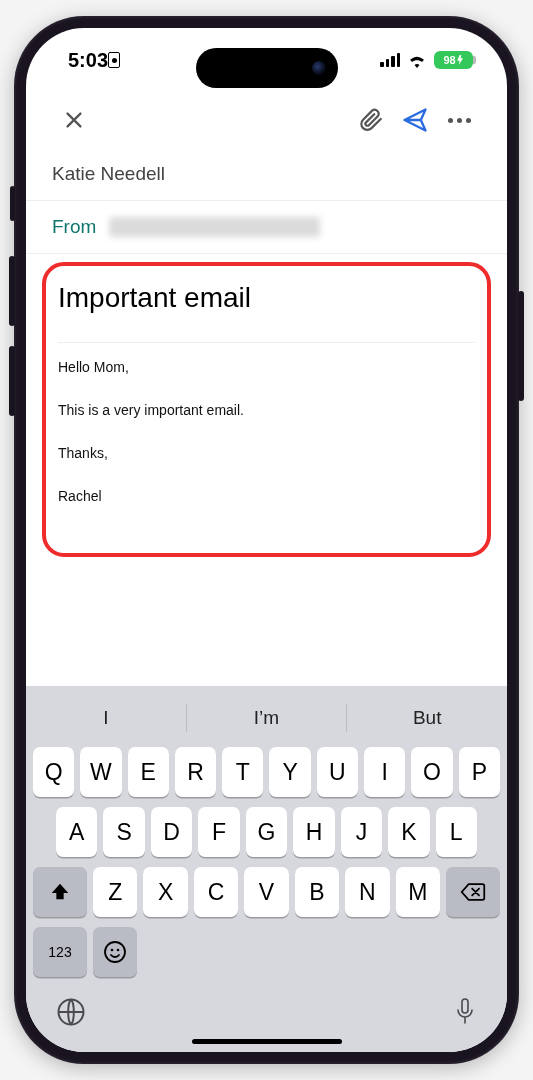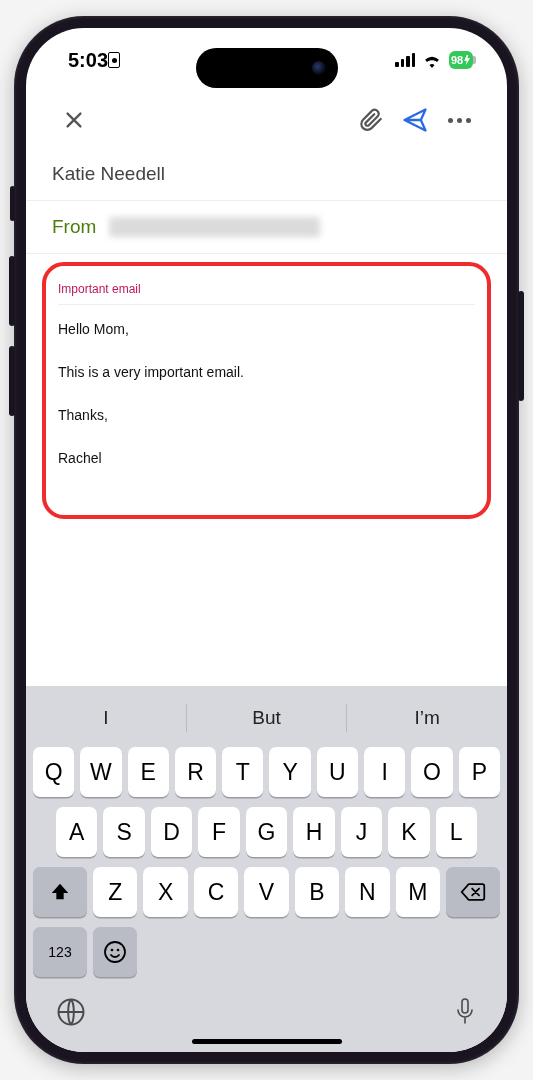"98" .battery { width: 24px -> 39px }
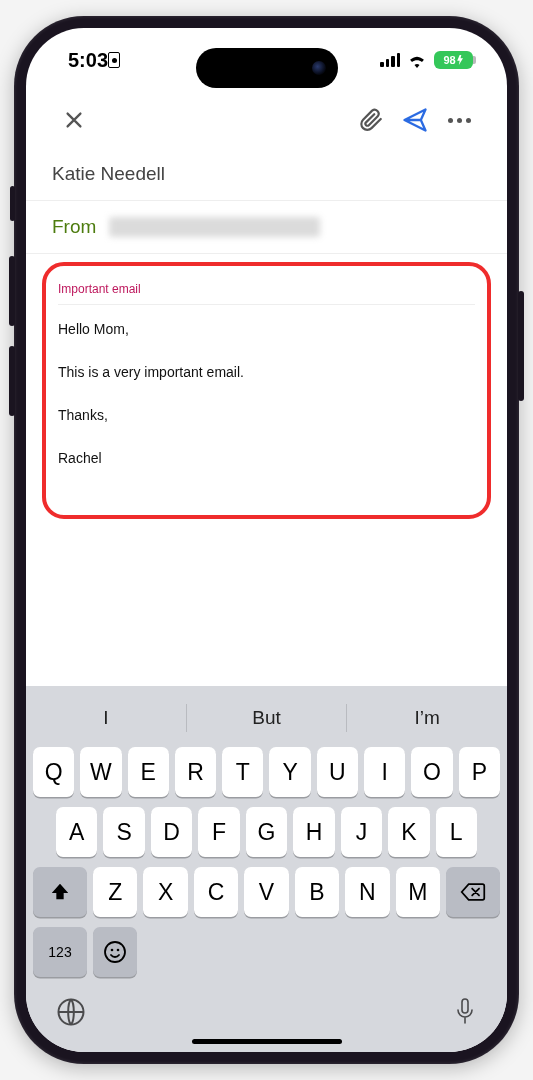"From" .field.from { color: #4d7c0f -> #0f766e }
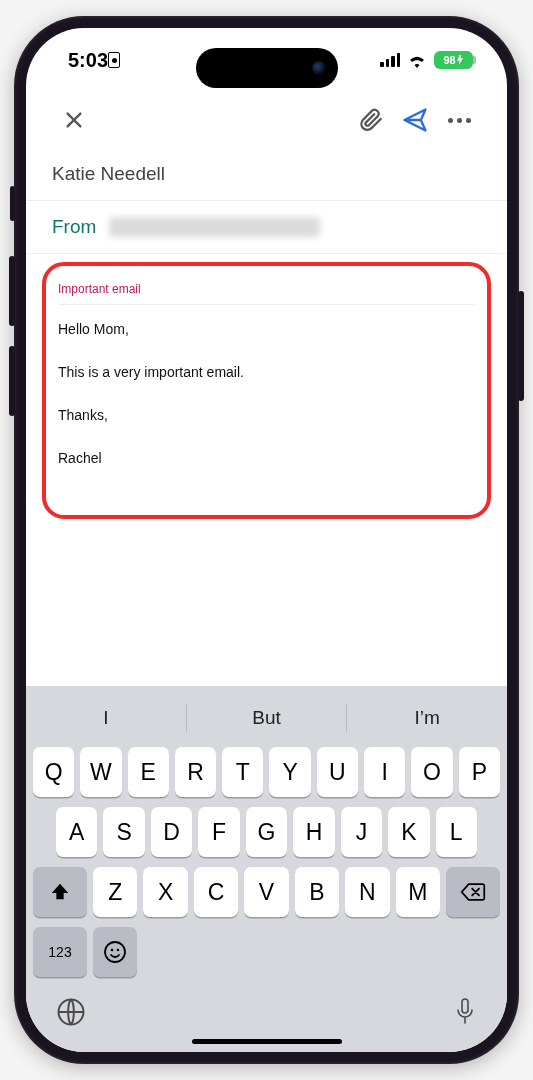"Important email" .subject-row { color: #be185d -> #000000; font-size: 12px -> 28px; padding-bottom: 8px -> 28px }
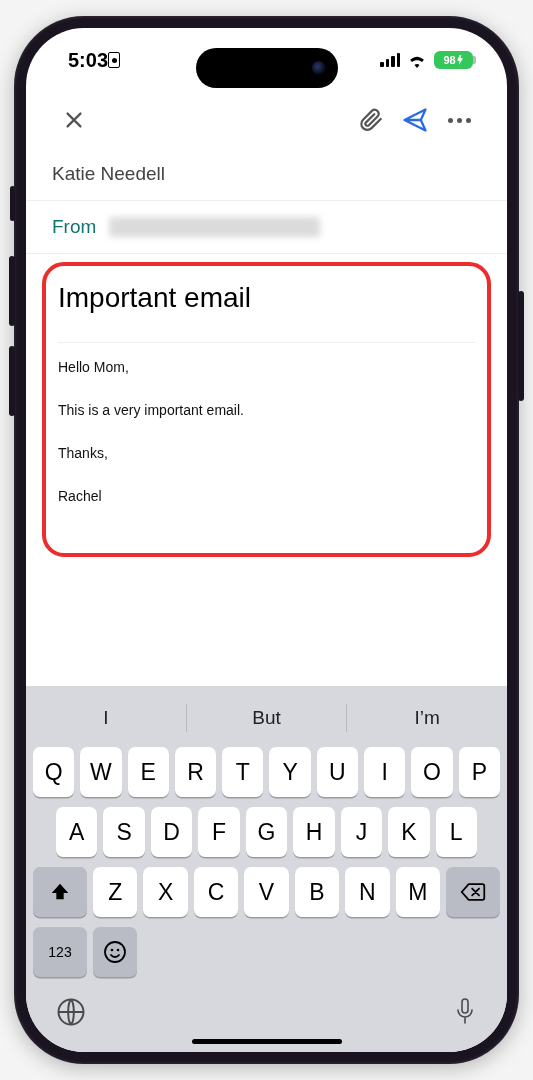"But" div { order: before "I’m" -> after "I’m" }
